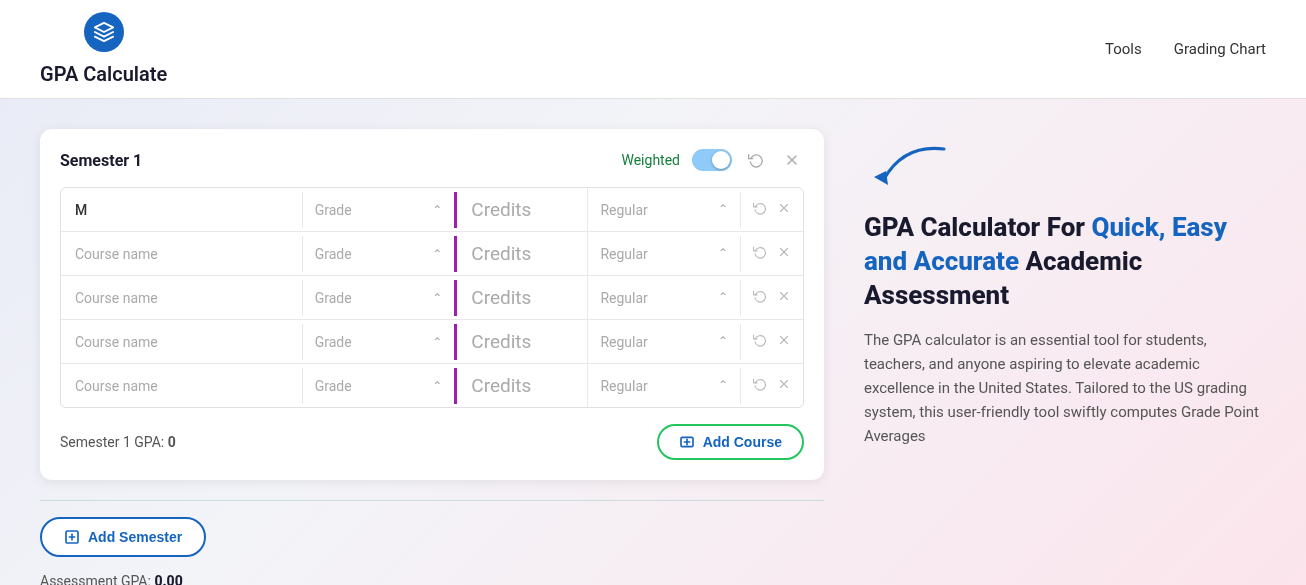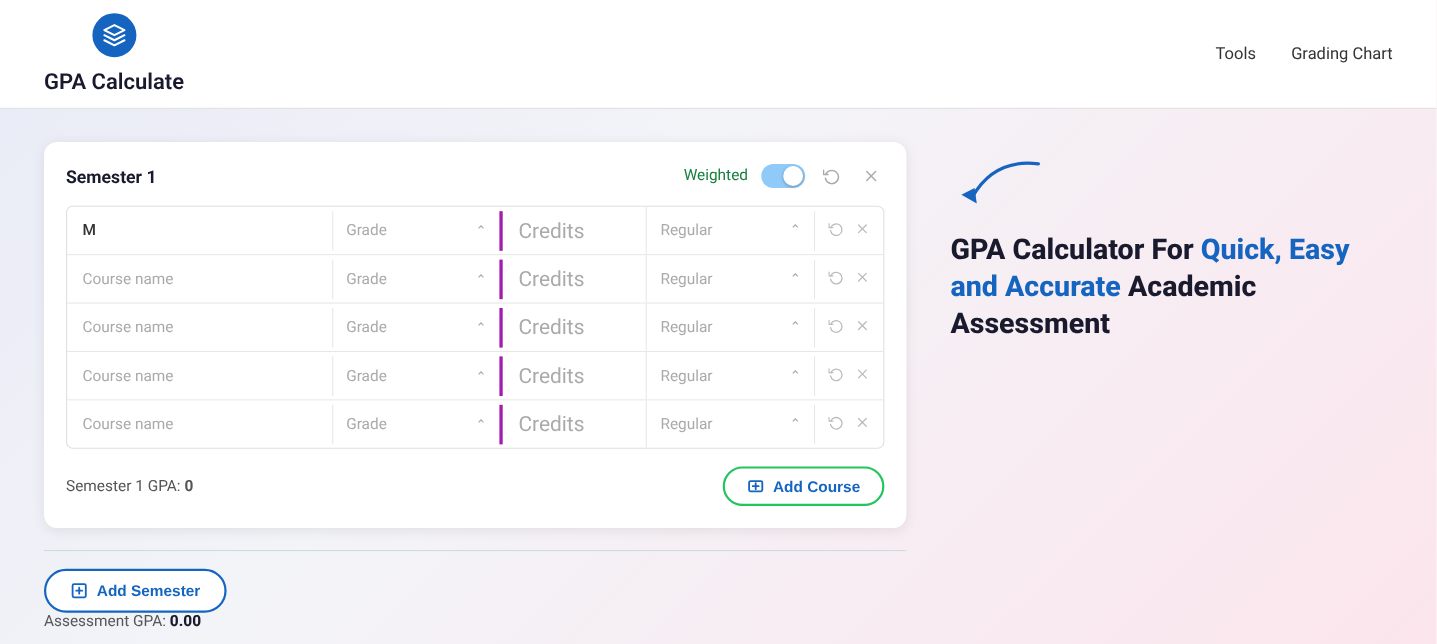"The GPA calculator is an" p.right-description { html: none -> <p>The GPA calculator is an essential tool for students, teachers, and anyone aspiring to elevate academic excellence in the United States. Tailored to the US grading system, this user-friendly tool swiftly computes Grade Point Averages</p> }
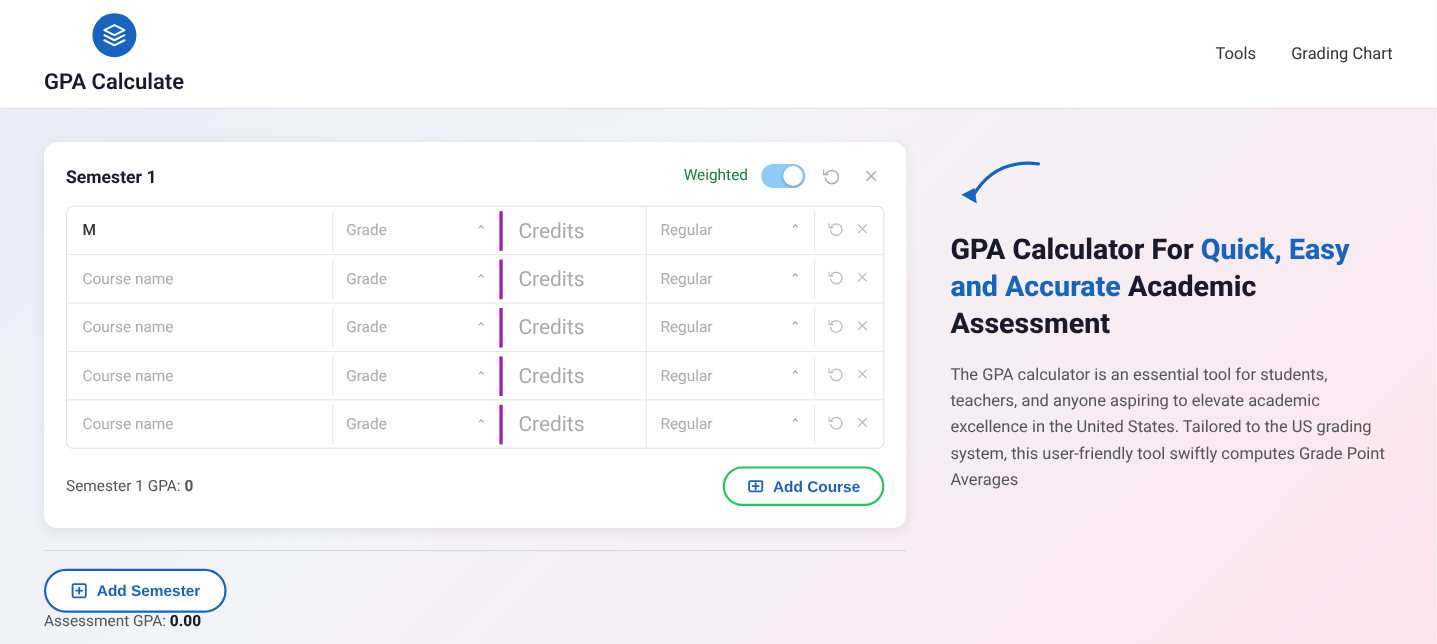"Add Semester" .add-semester-btn { margin-bottom: none -> 16px }
